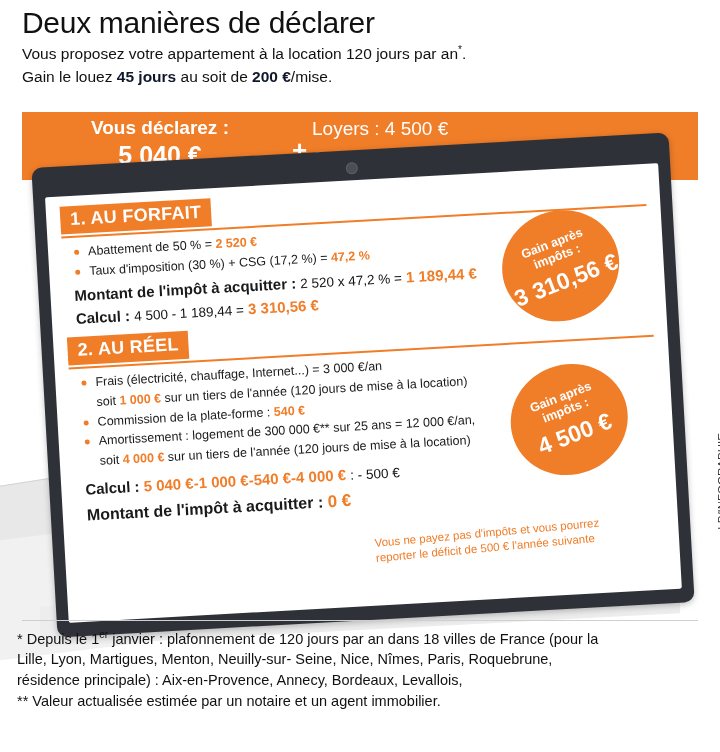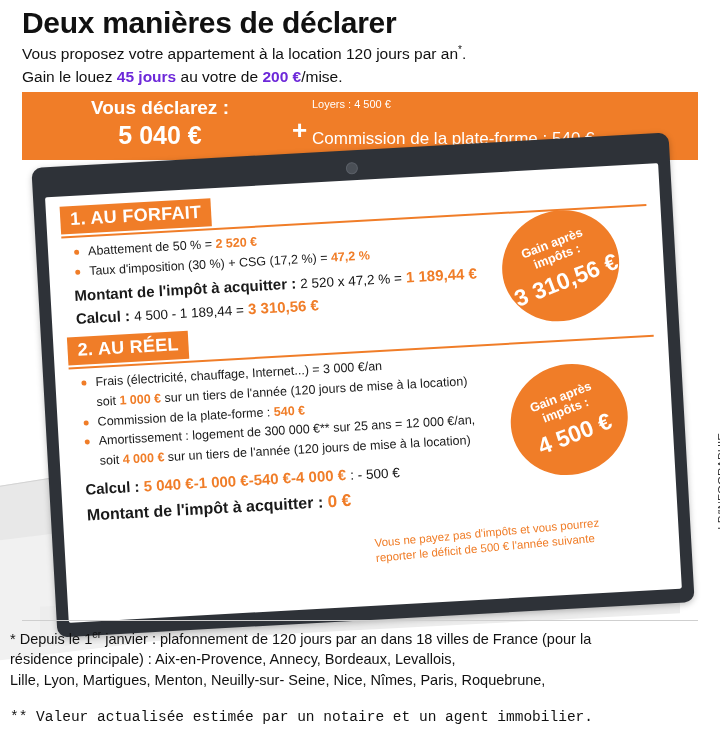"Deux manières de déclarer" .title { font-weight: bold -> normal }
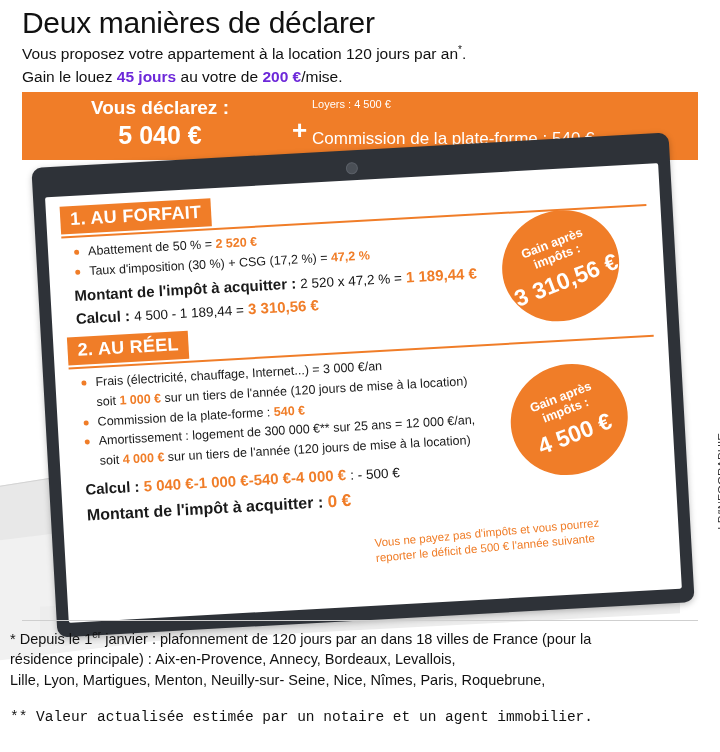"45 jours" .orange-text { color: #6d28d9 -> #0f172a }
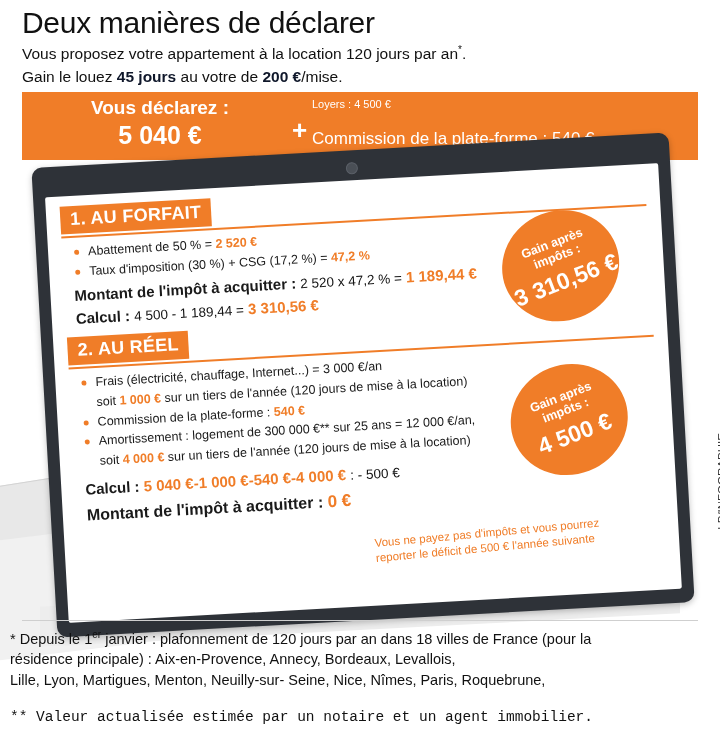"au votre de" span { text: votre -> soit }
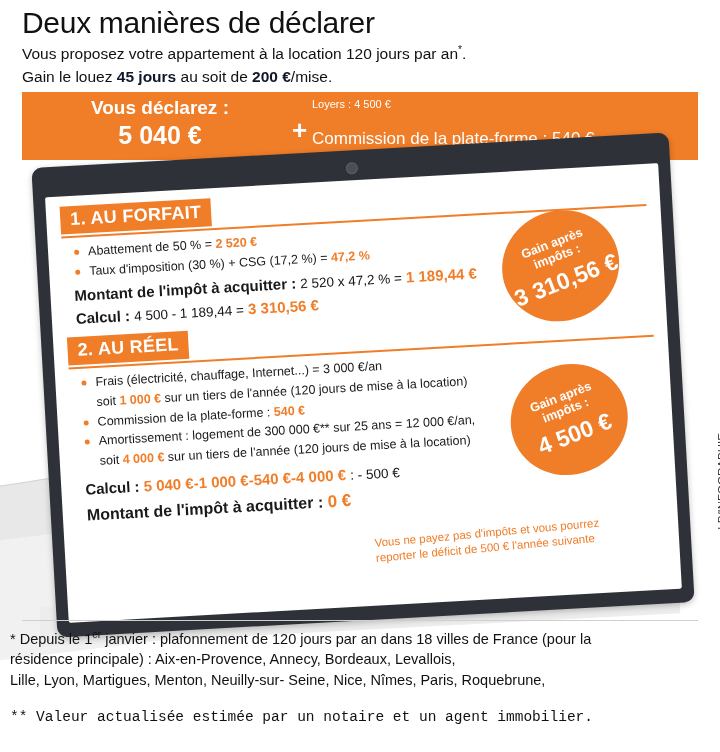"Vous déclarez :" .band { top: 92px -> 112px }
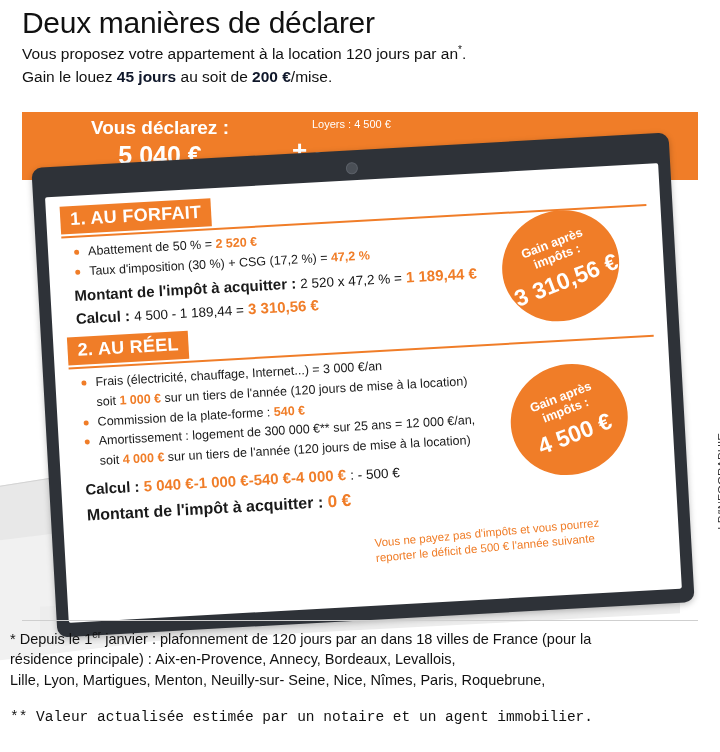"Loyers : 4 500 €" .band-right-1 { font-size: 11px -> 19px }
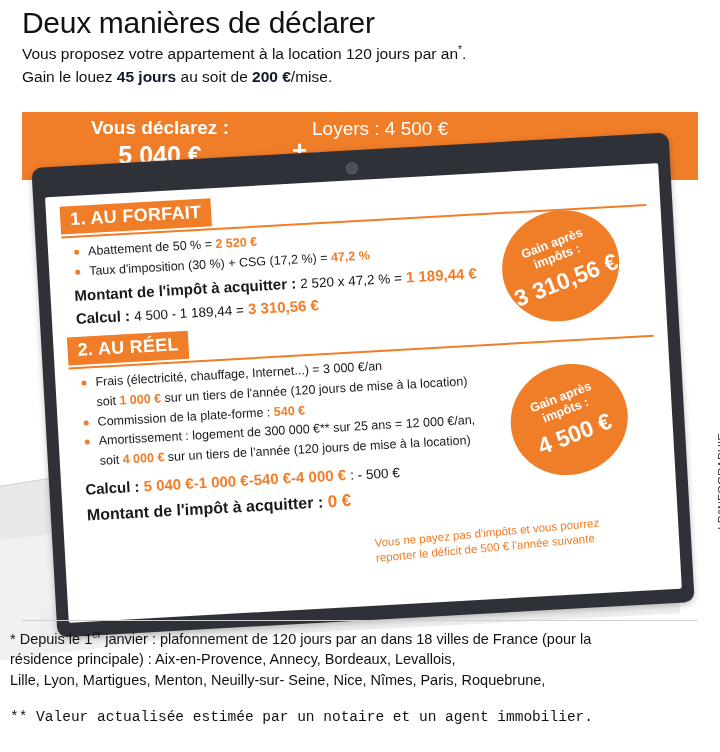"* Depuis le 1er janvier" .footnotes { left: 10px -> 17px }
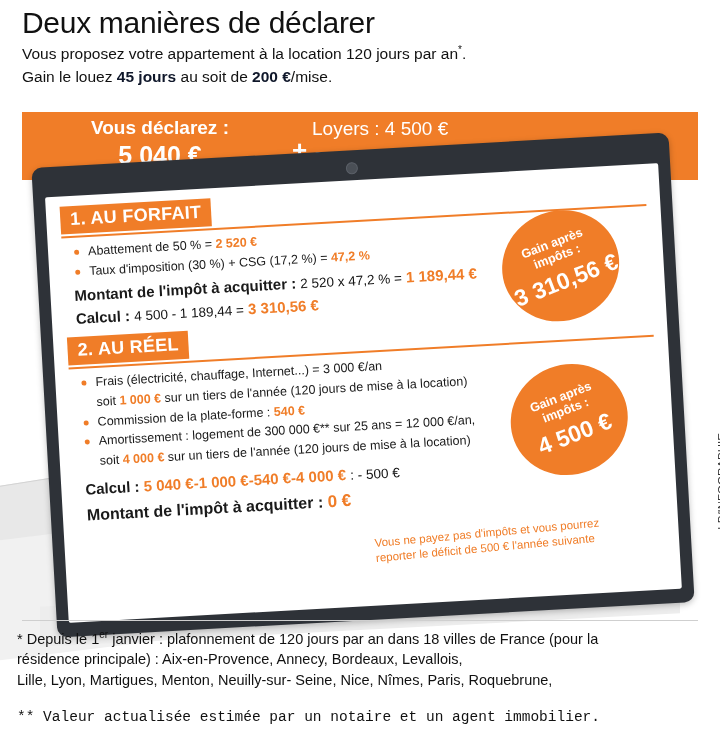"résidence principale) : Aix-en-Provence," div { order: before "Lille, Lyon, Martigues, Menton," -> after "Lille, Lyon, Martigues, Menton," }
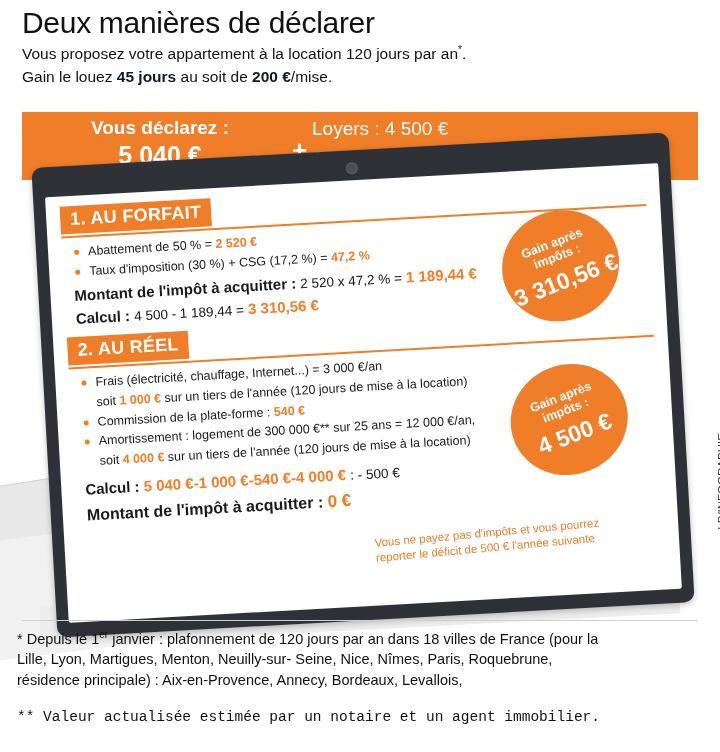"** Valeur actualisée estimée par" .footnotes .fn2 { font-family: Liberation Mono, monospace -> none; margin-top: 16px -> 0 }
